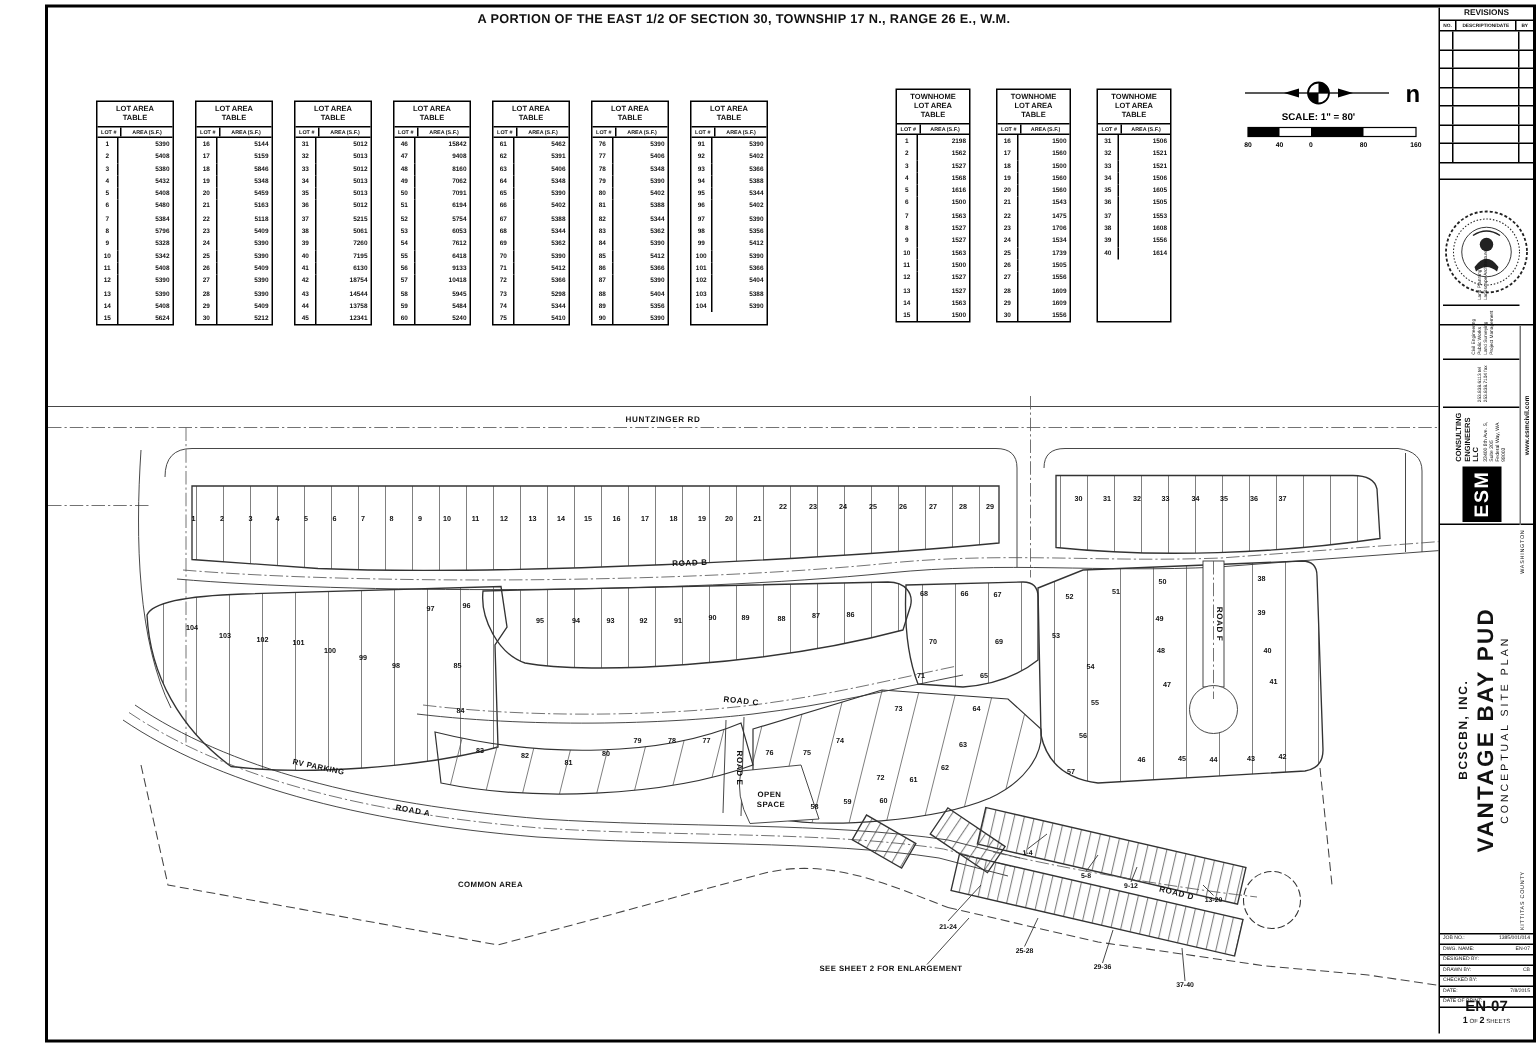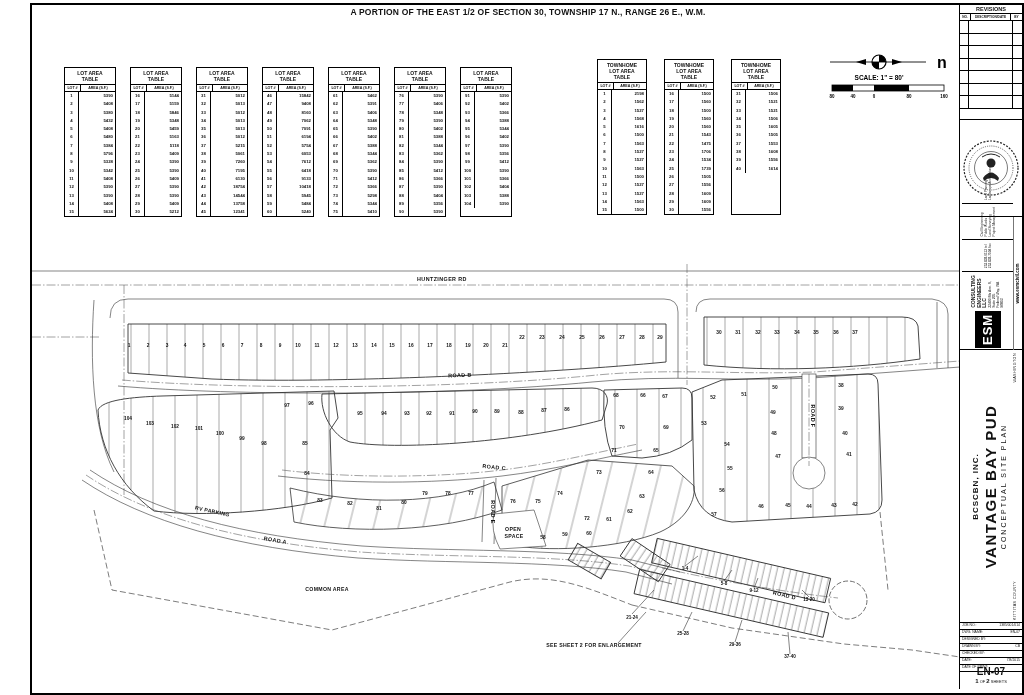"A PORTION OF THE EAST" .ptitle { margin-left: 32px -> none }
